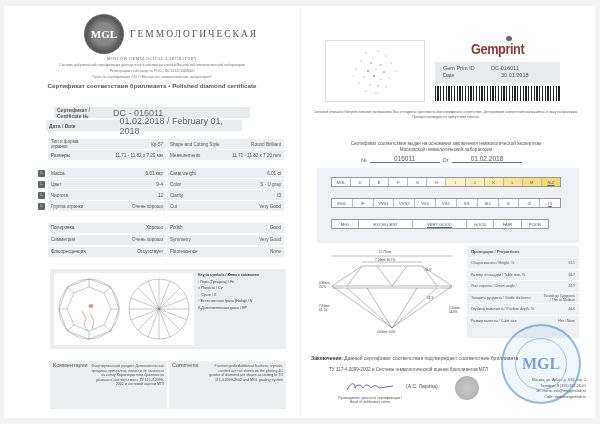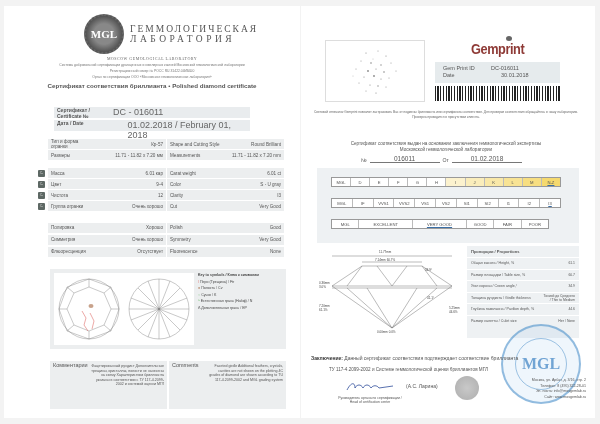"ЛАБОРАТОРИЯ" div.l1 { html: <div>ЛАБОРАТОРИЯ</div> -> none }
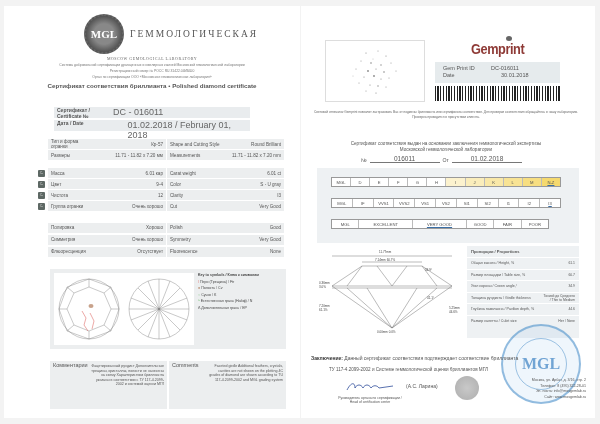"DC - 016011" .hrow { align-items: flex-start -> center }
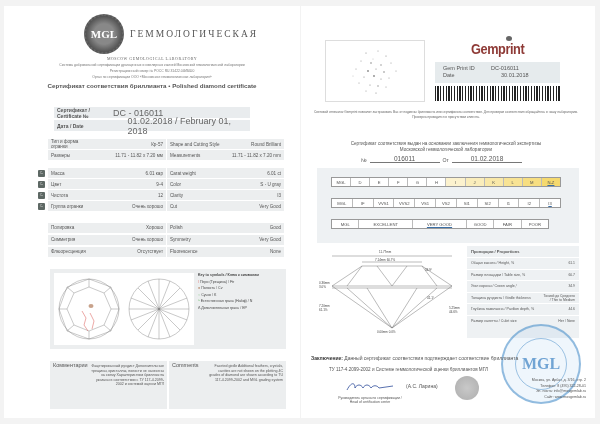"01.02.2018 / February 01, 2018" div.hrow { left: 50px -> 42px }
